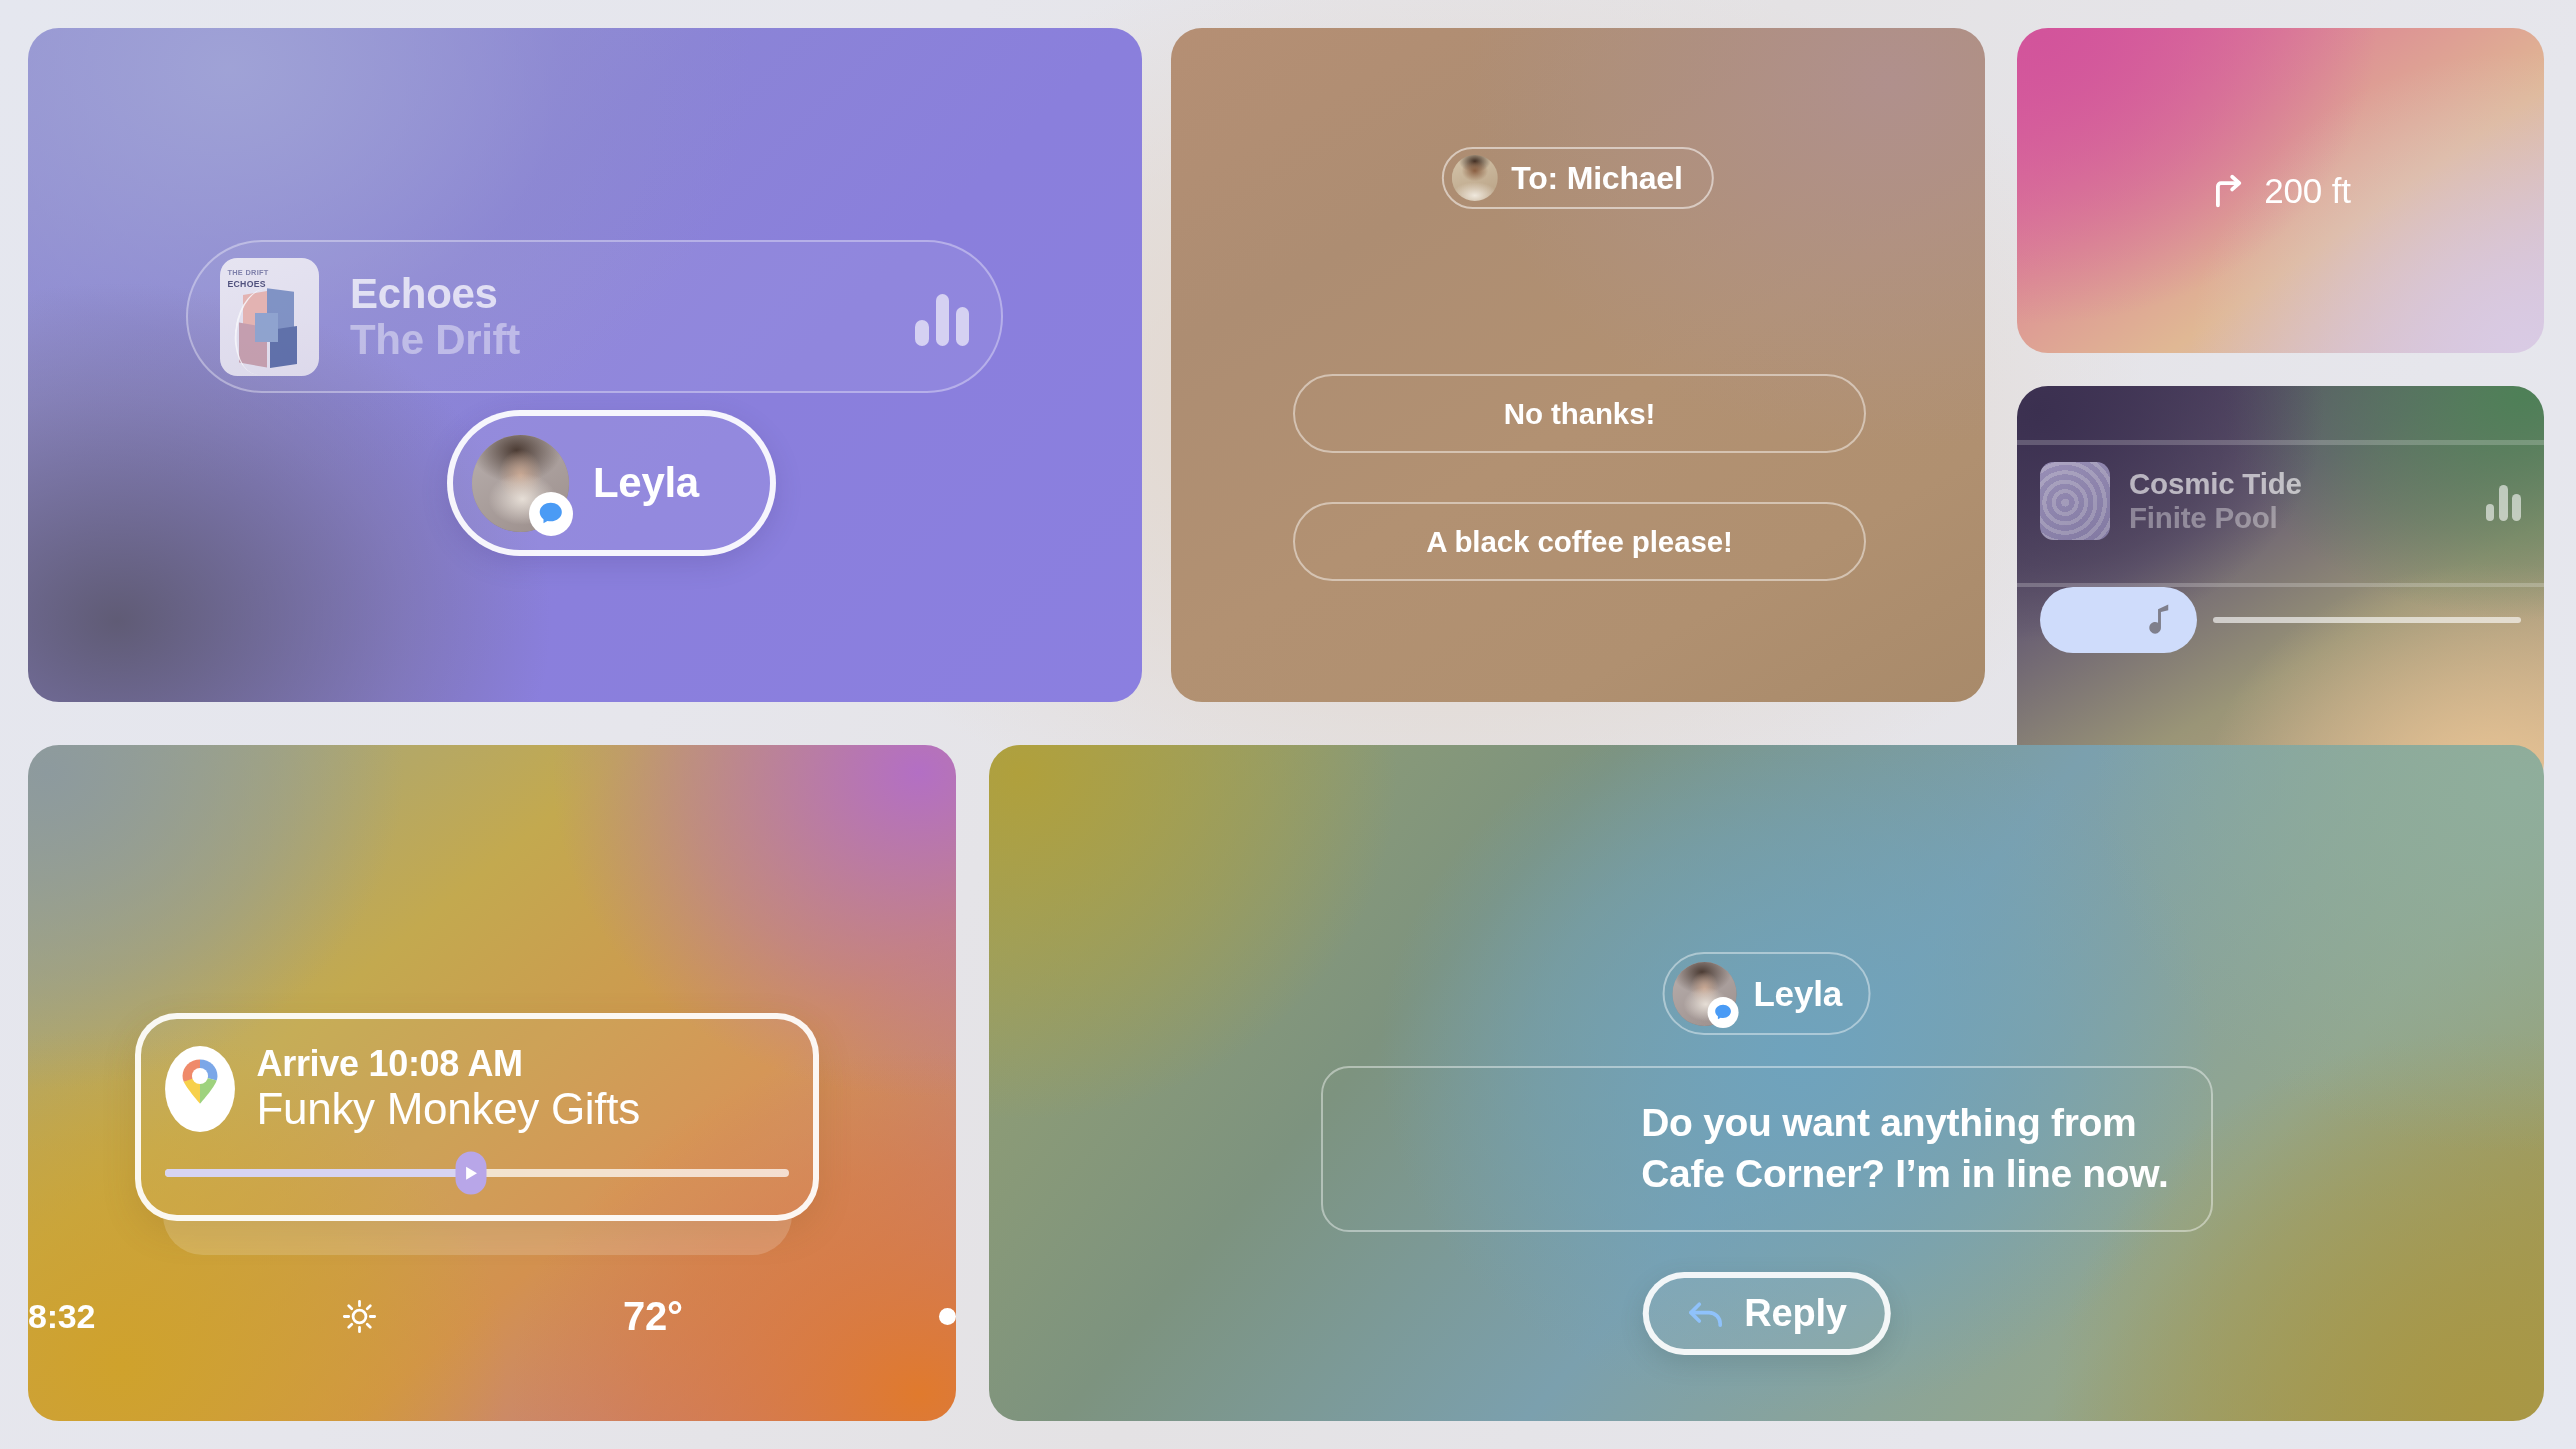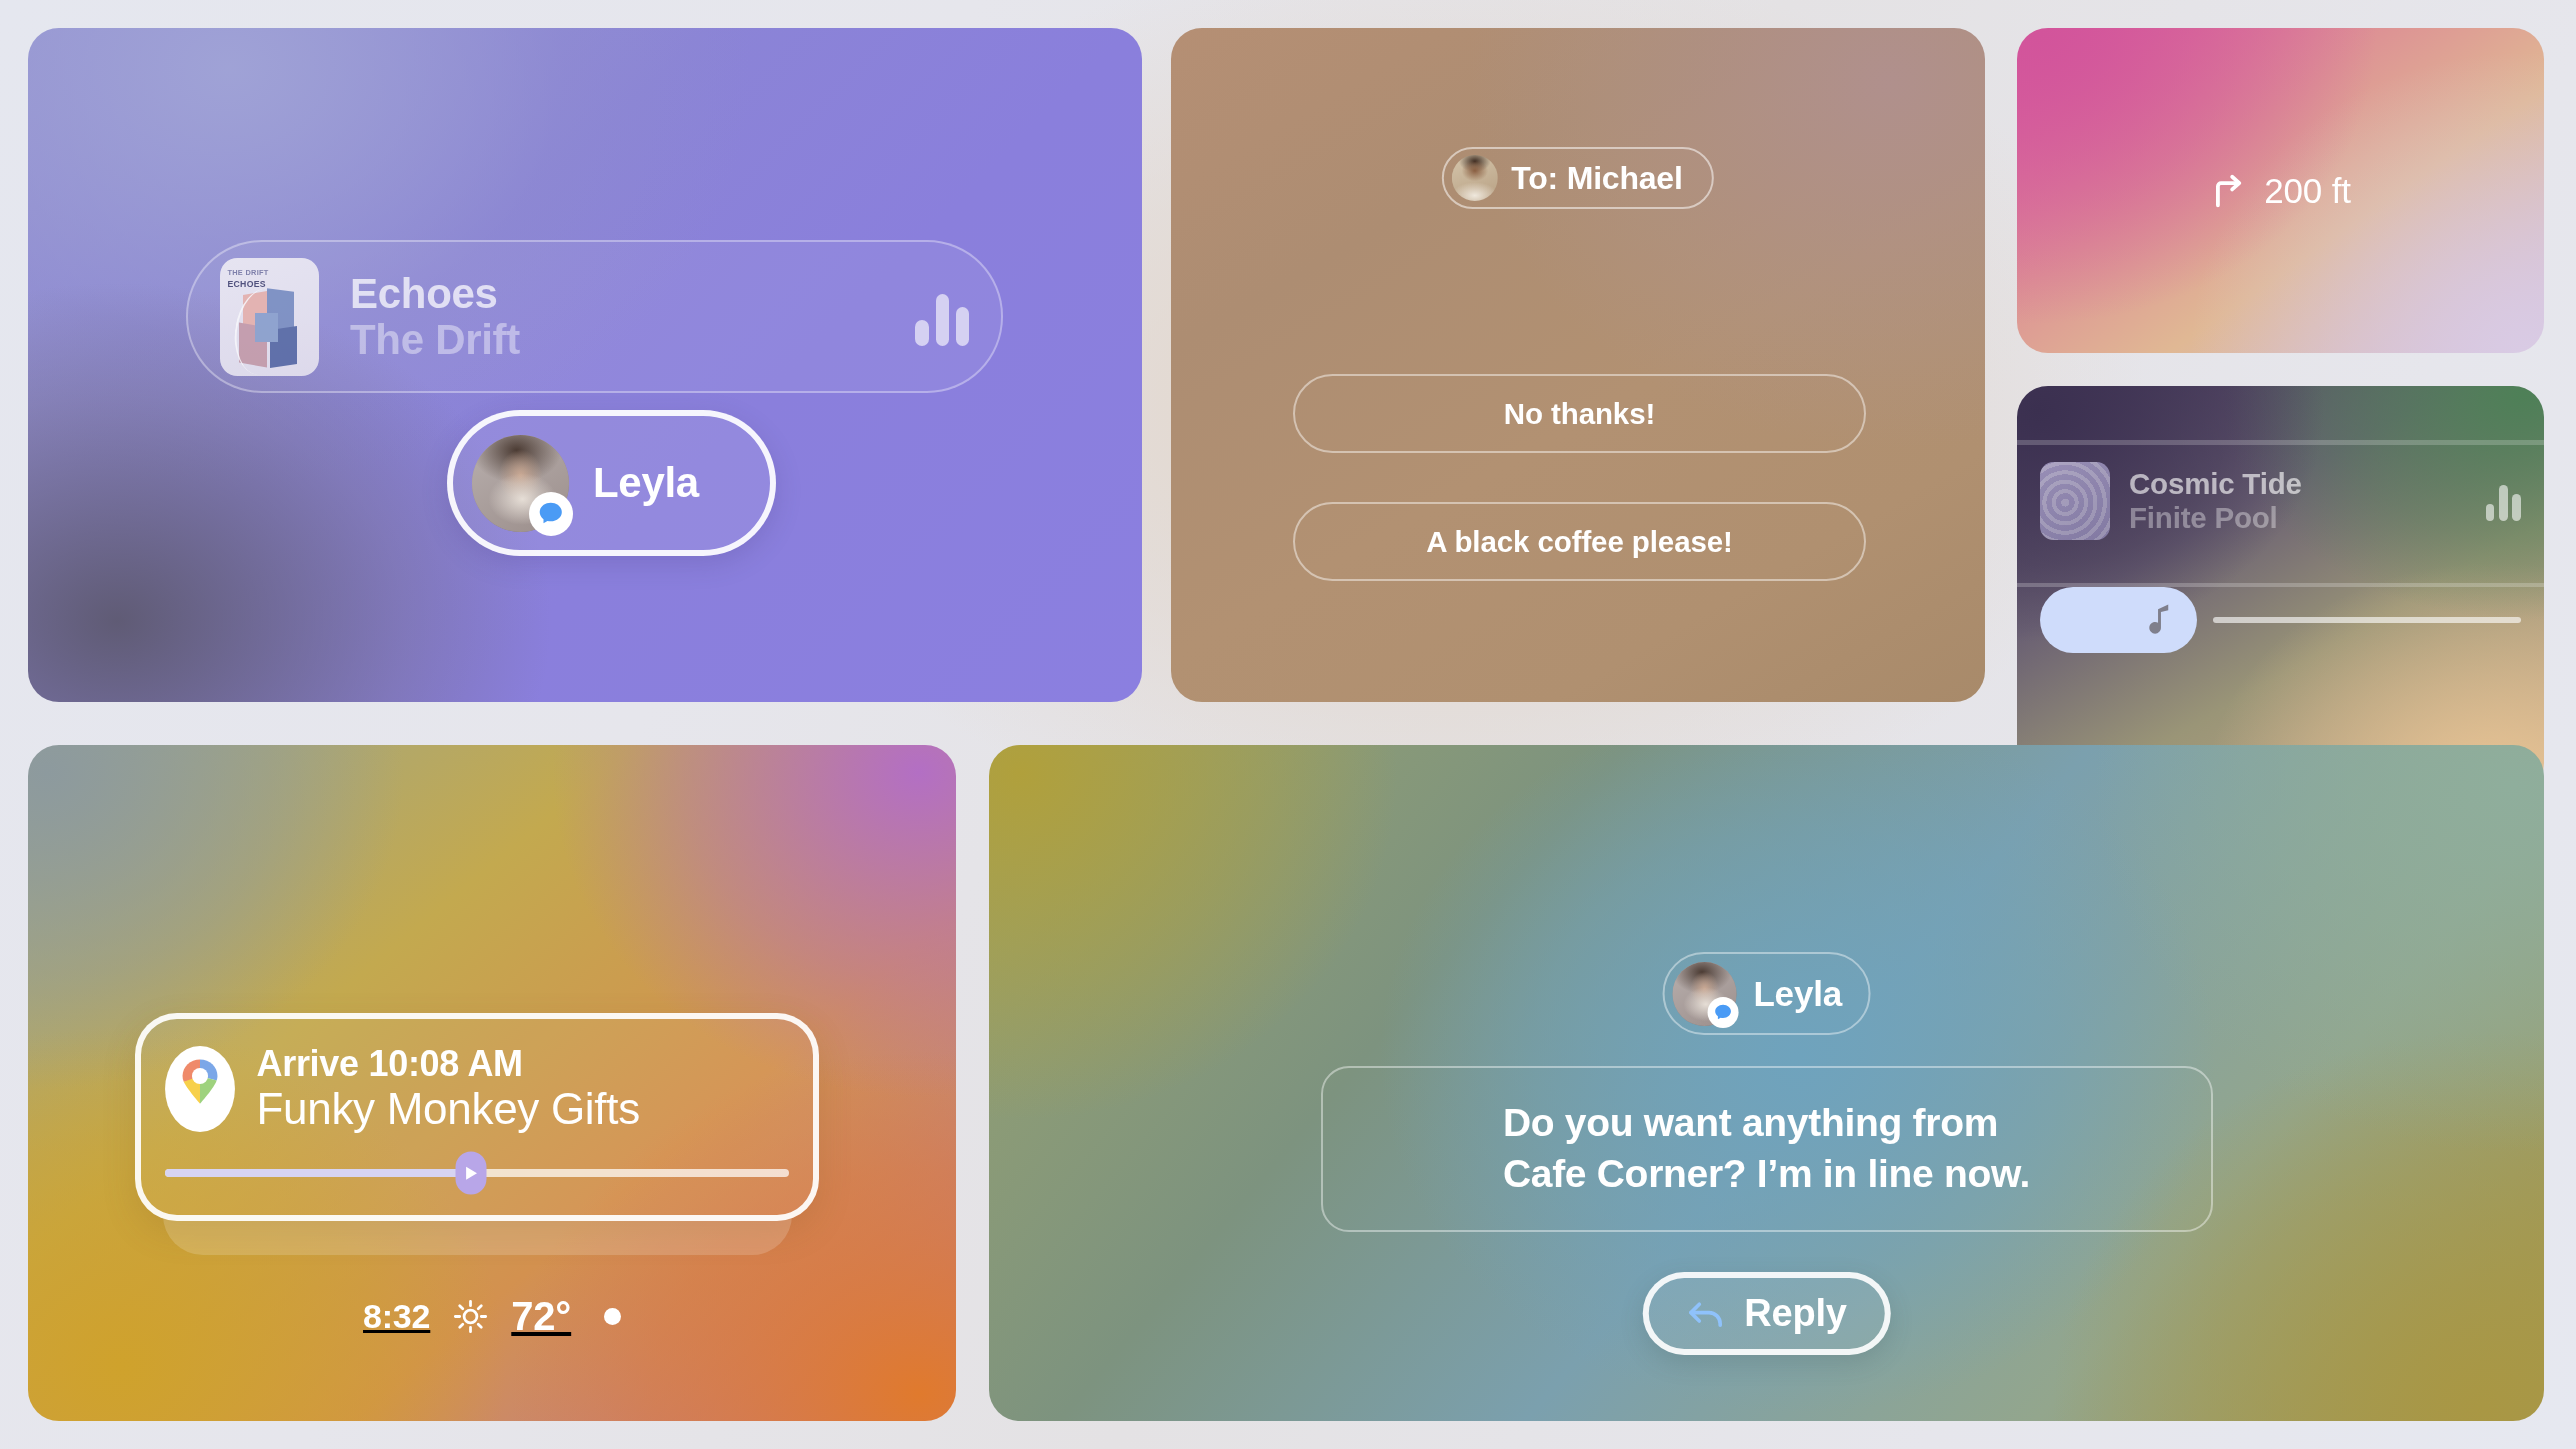"Do you want anything from" .msg-bubble { justify-content: center -> flex-end }
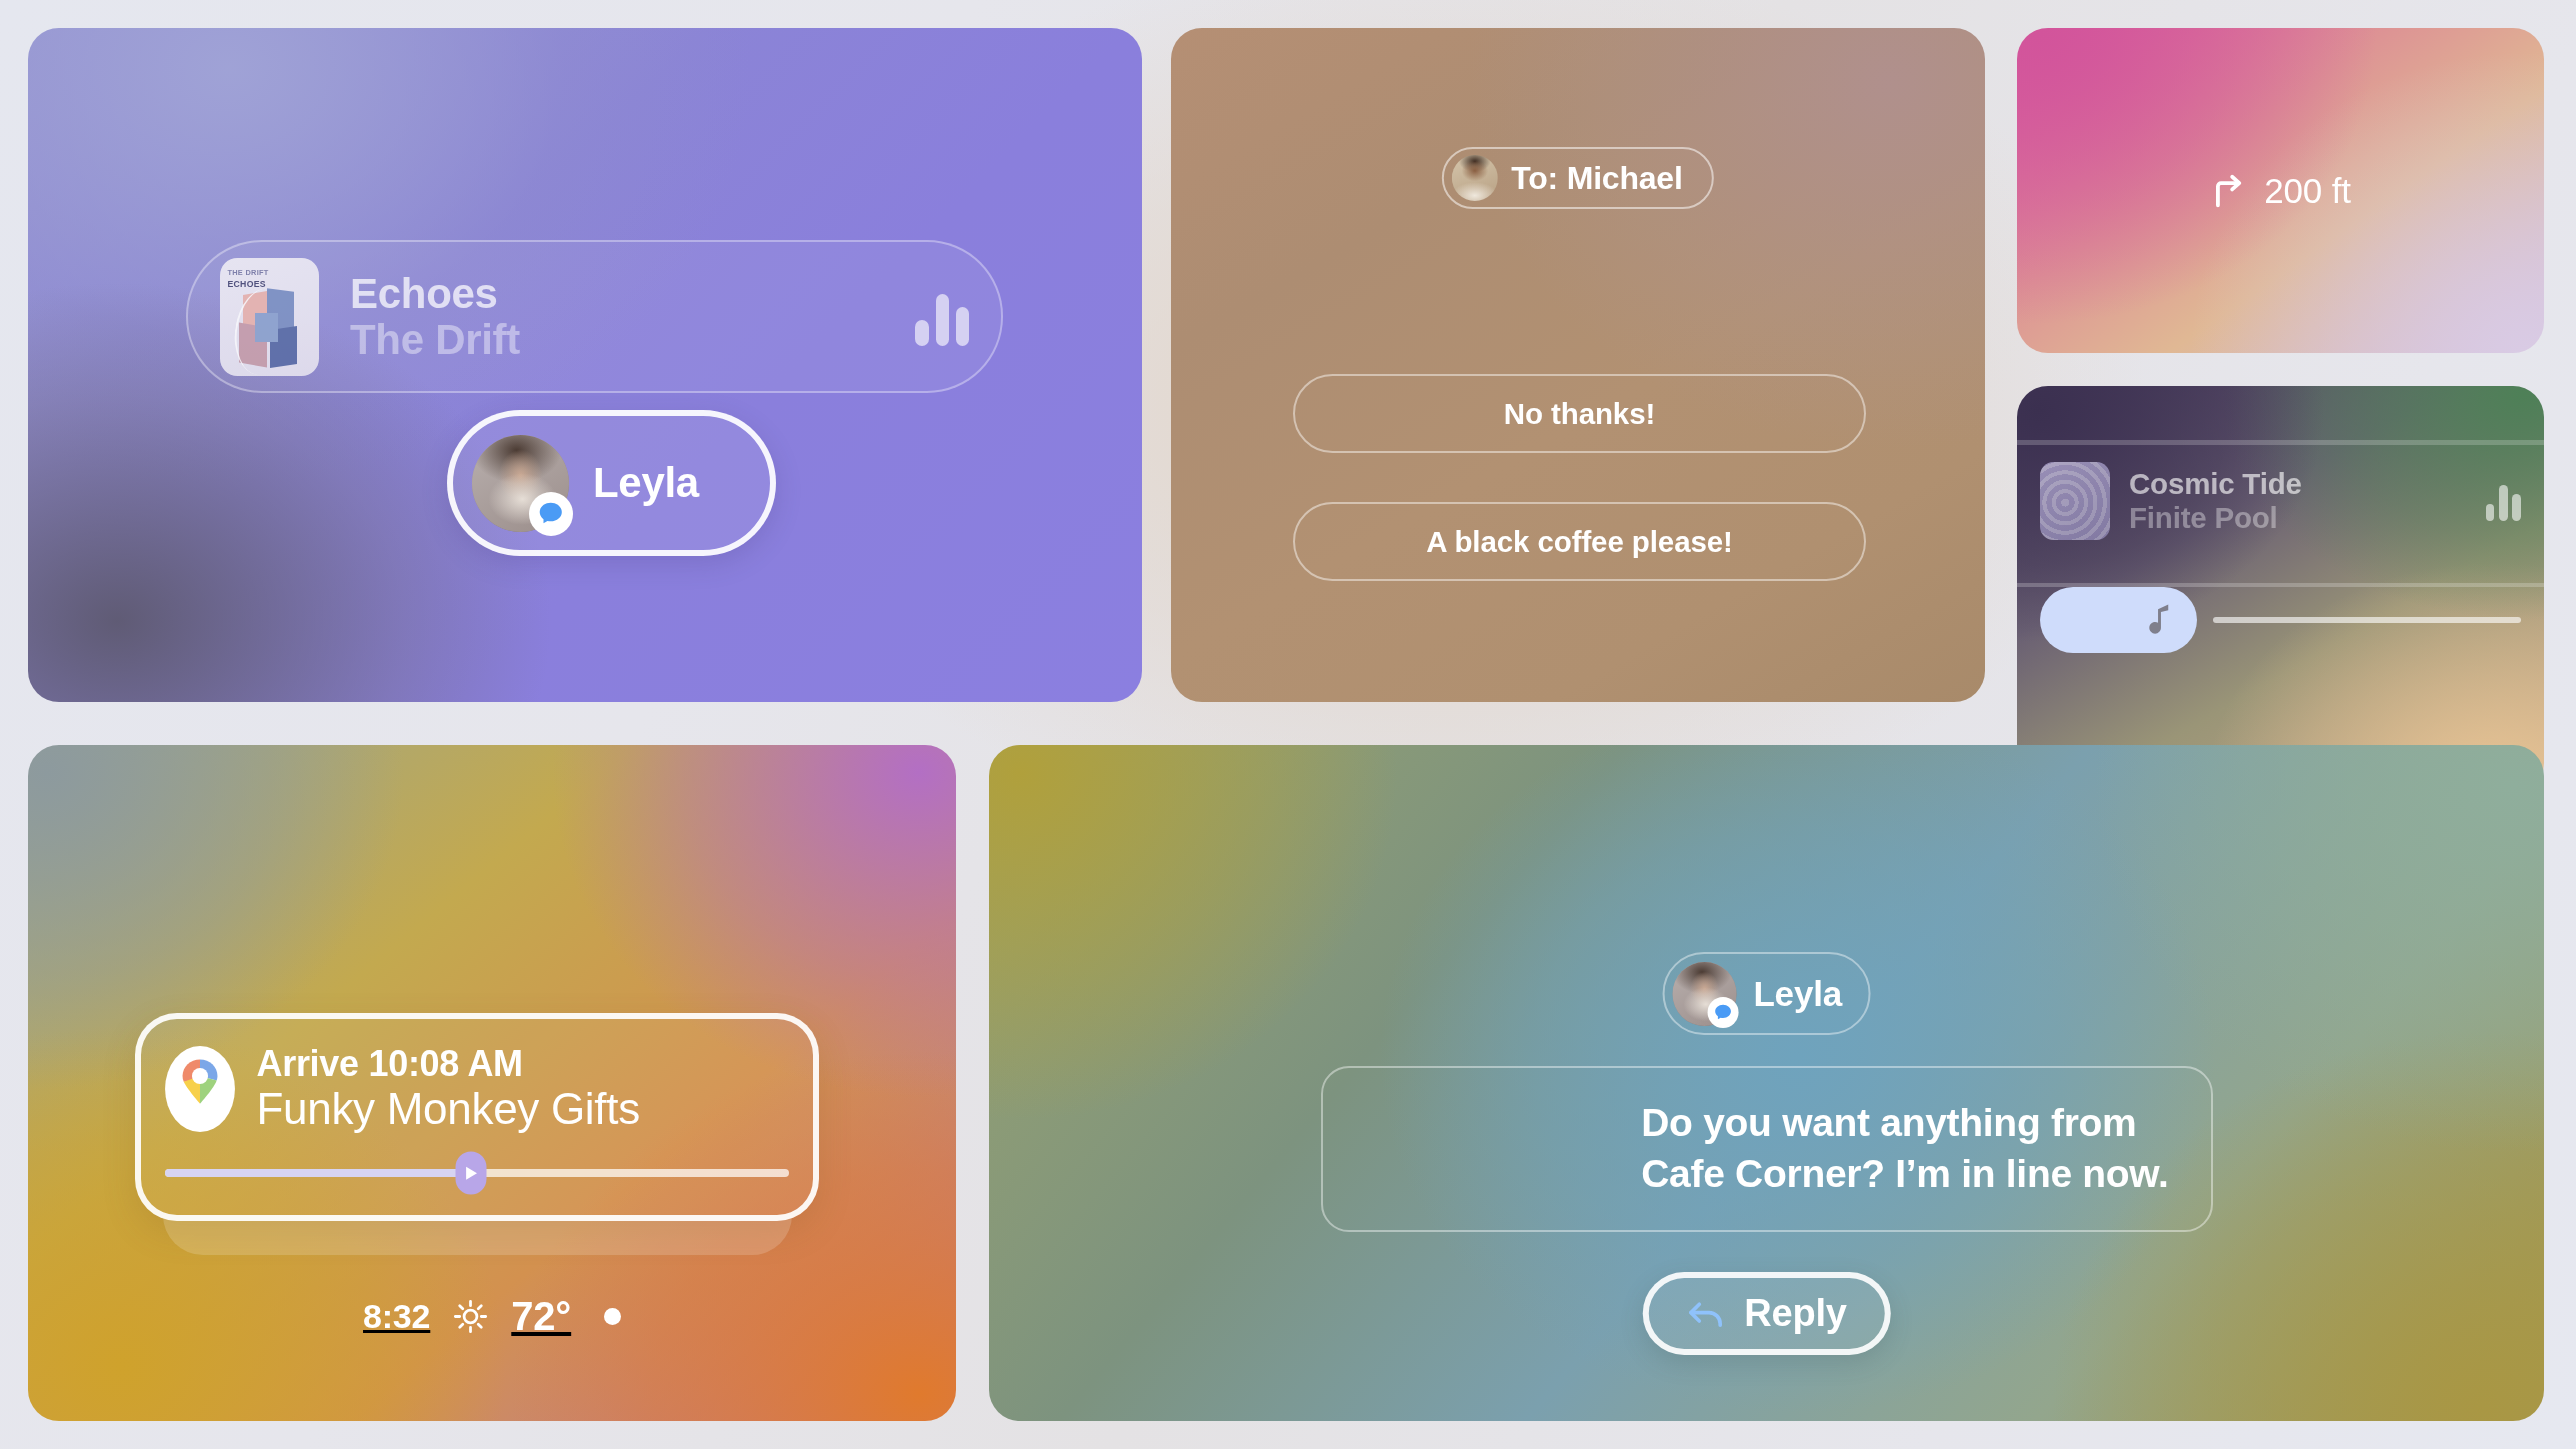"8:32" .status-row { justify-content: center -> space-between; text-decoration: underline -> none }
